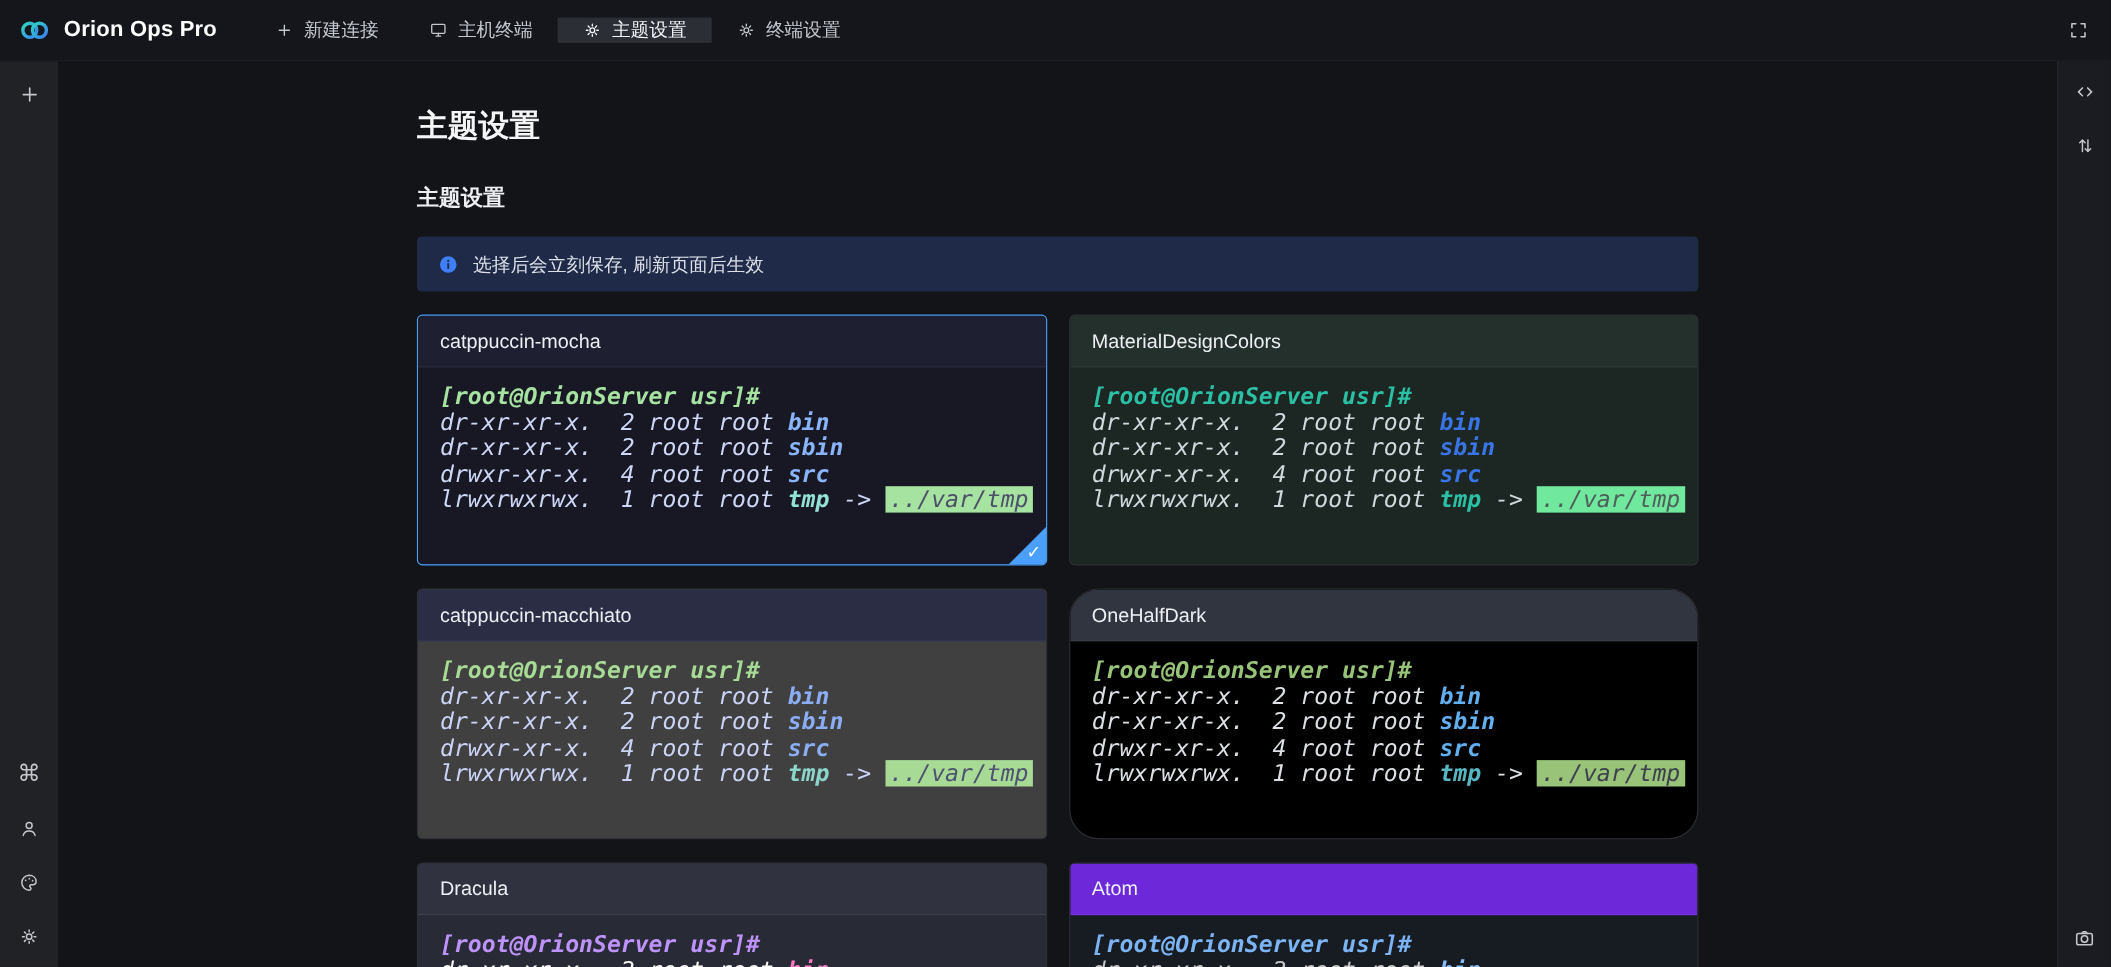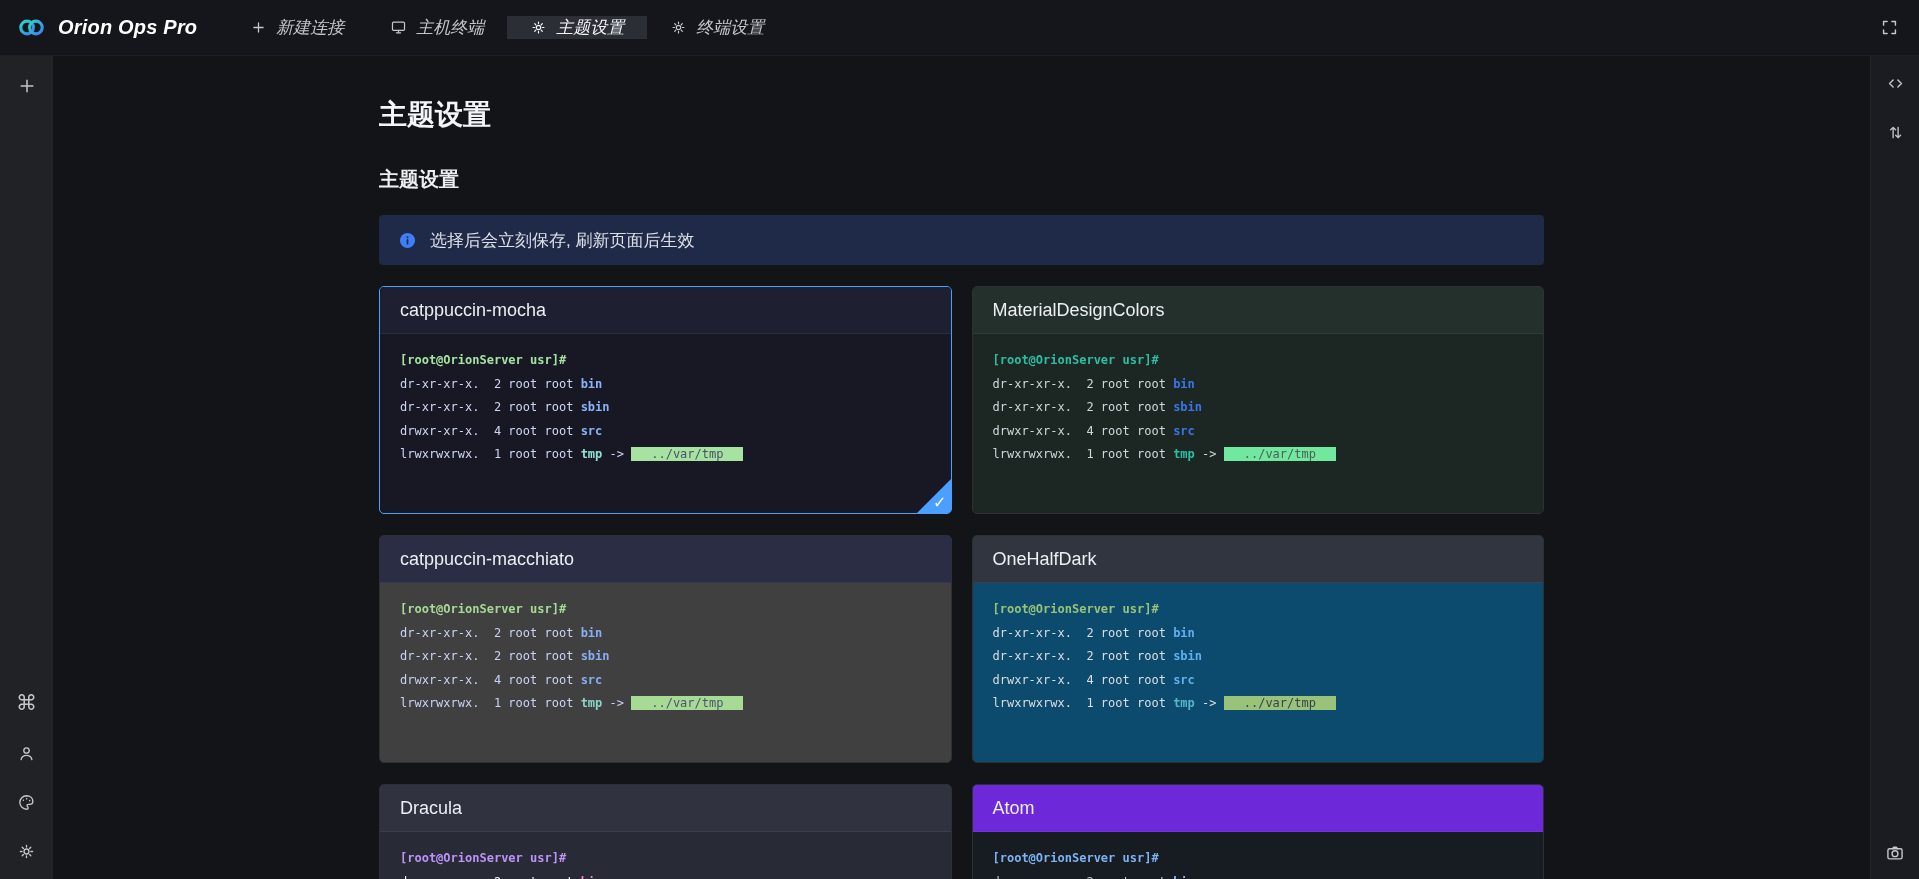"Orion Ops Pro" .topbar { font-style: italic -> none }
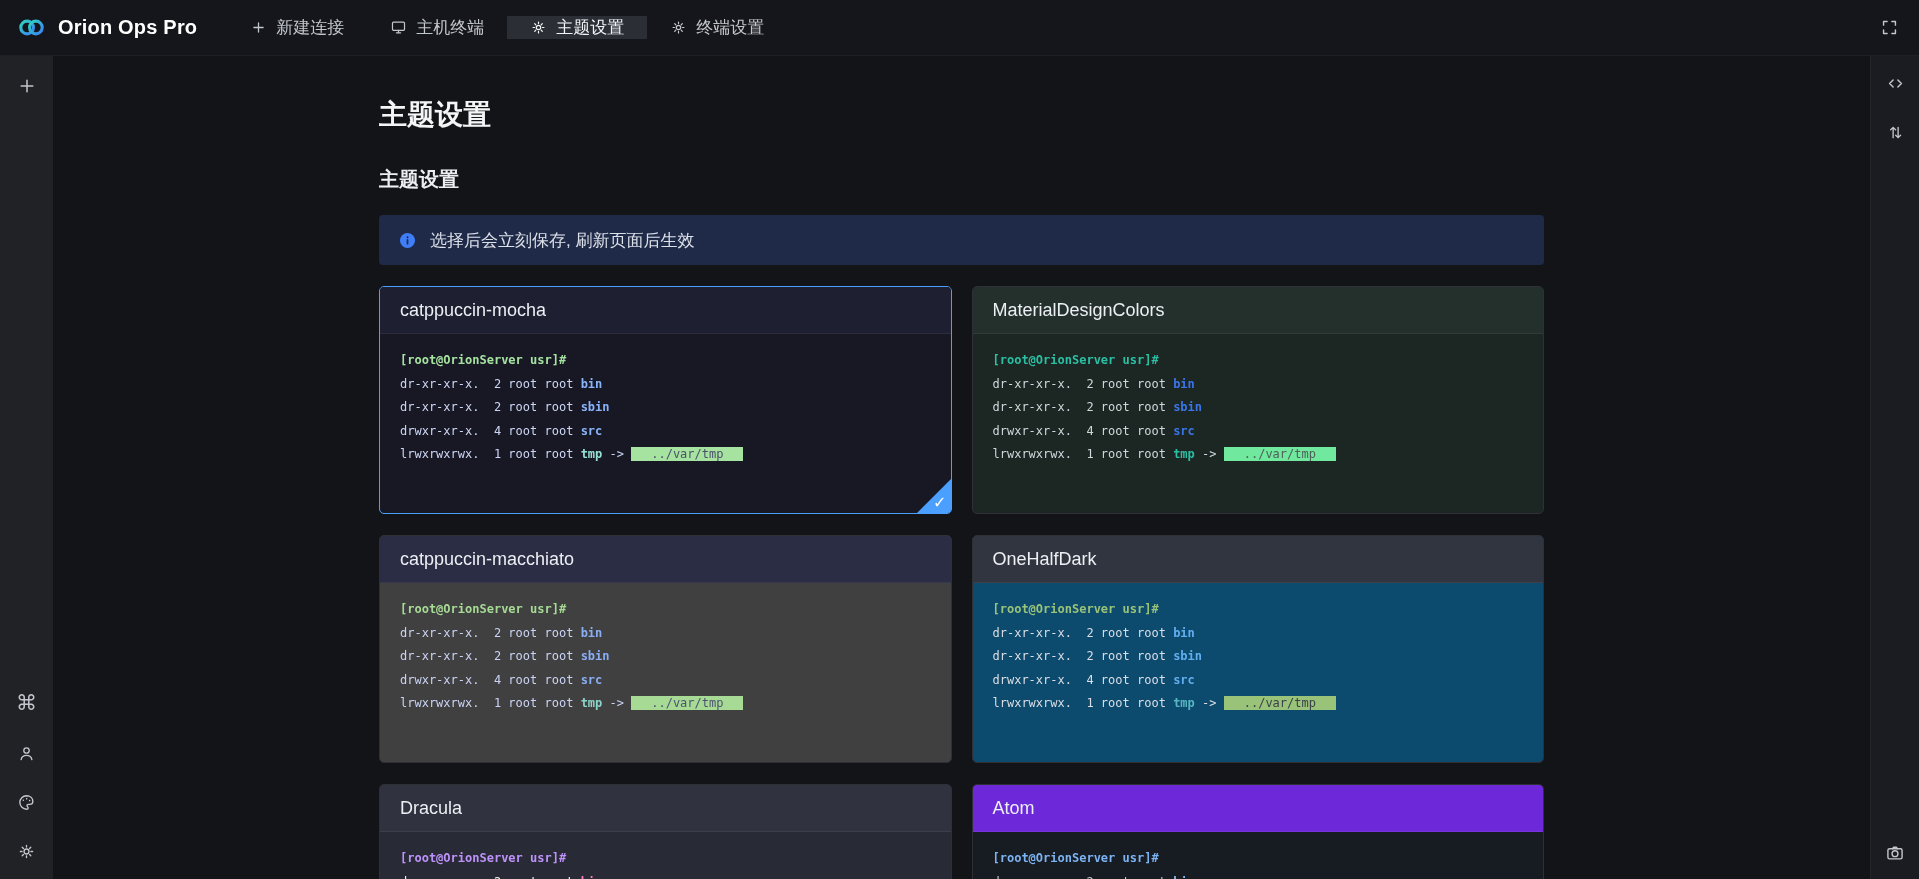"[root@OrionServer usr]#" .card-terminal { font-size: 12px -> 21px; font-style: none -> italic }
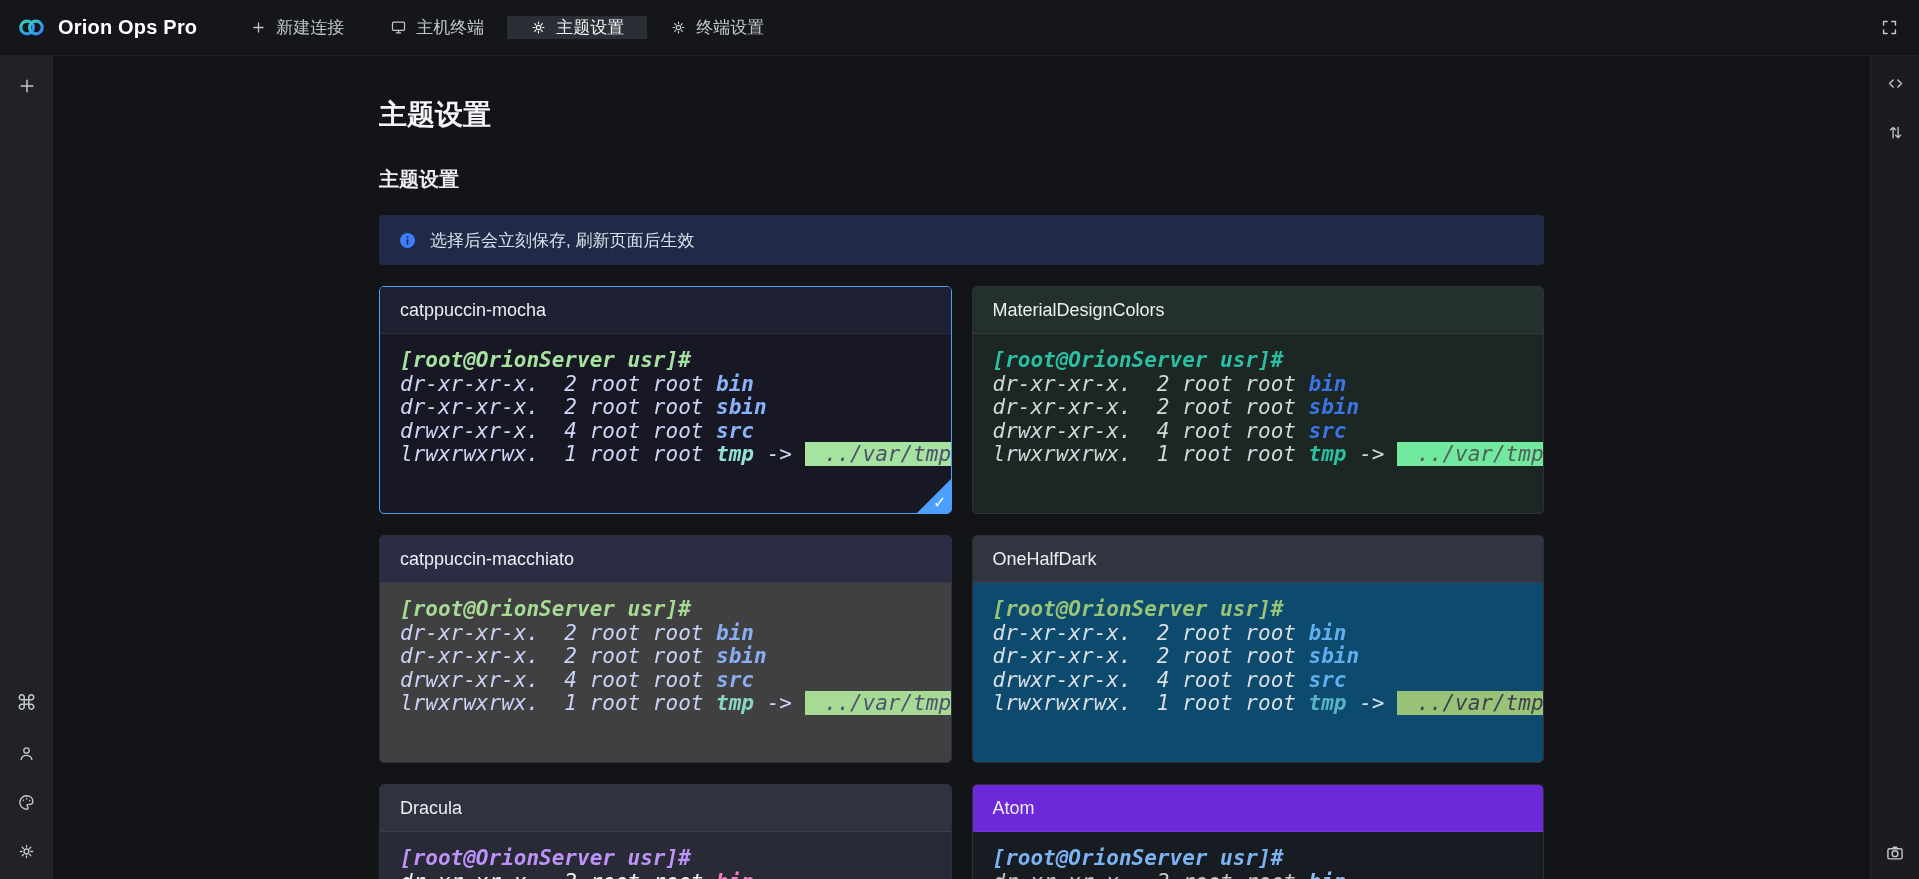"../var/tmp" .t-target { padding: 0 20px -> 0 4px }
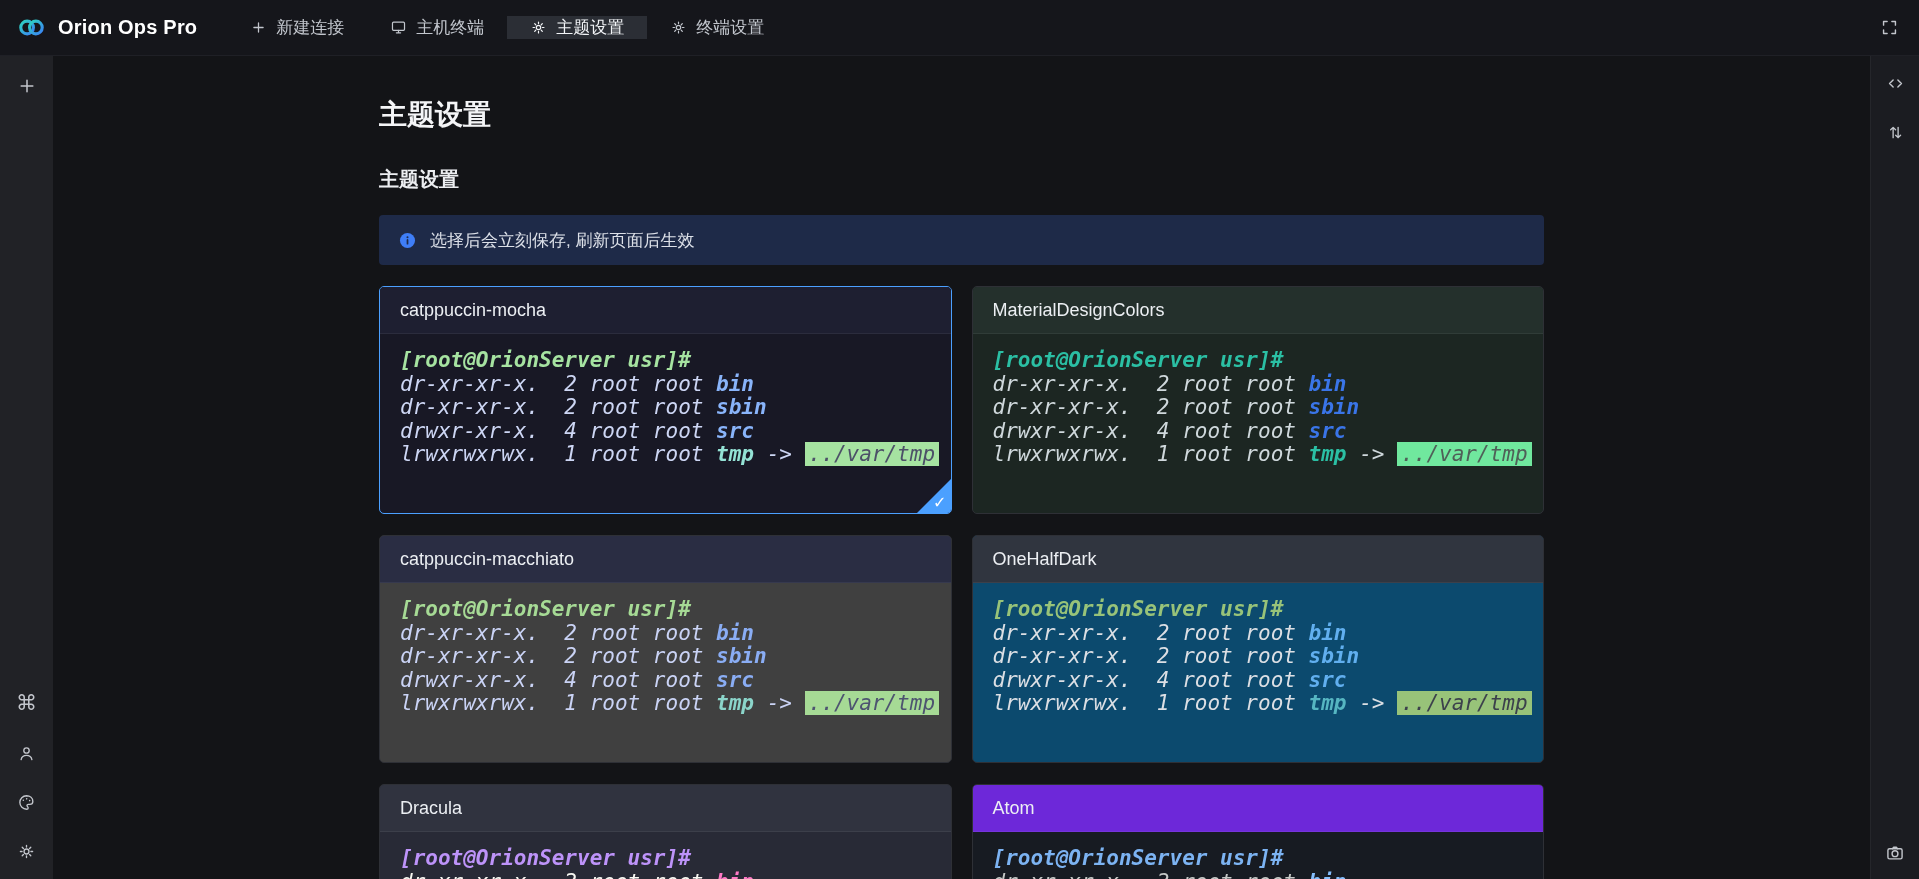"OneHalfDark" div.theme-card { background: #0c4a6e -> #000000; border-radius: none -> 27px }
